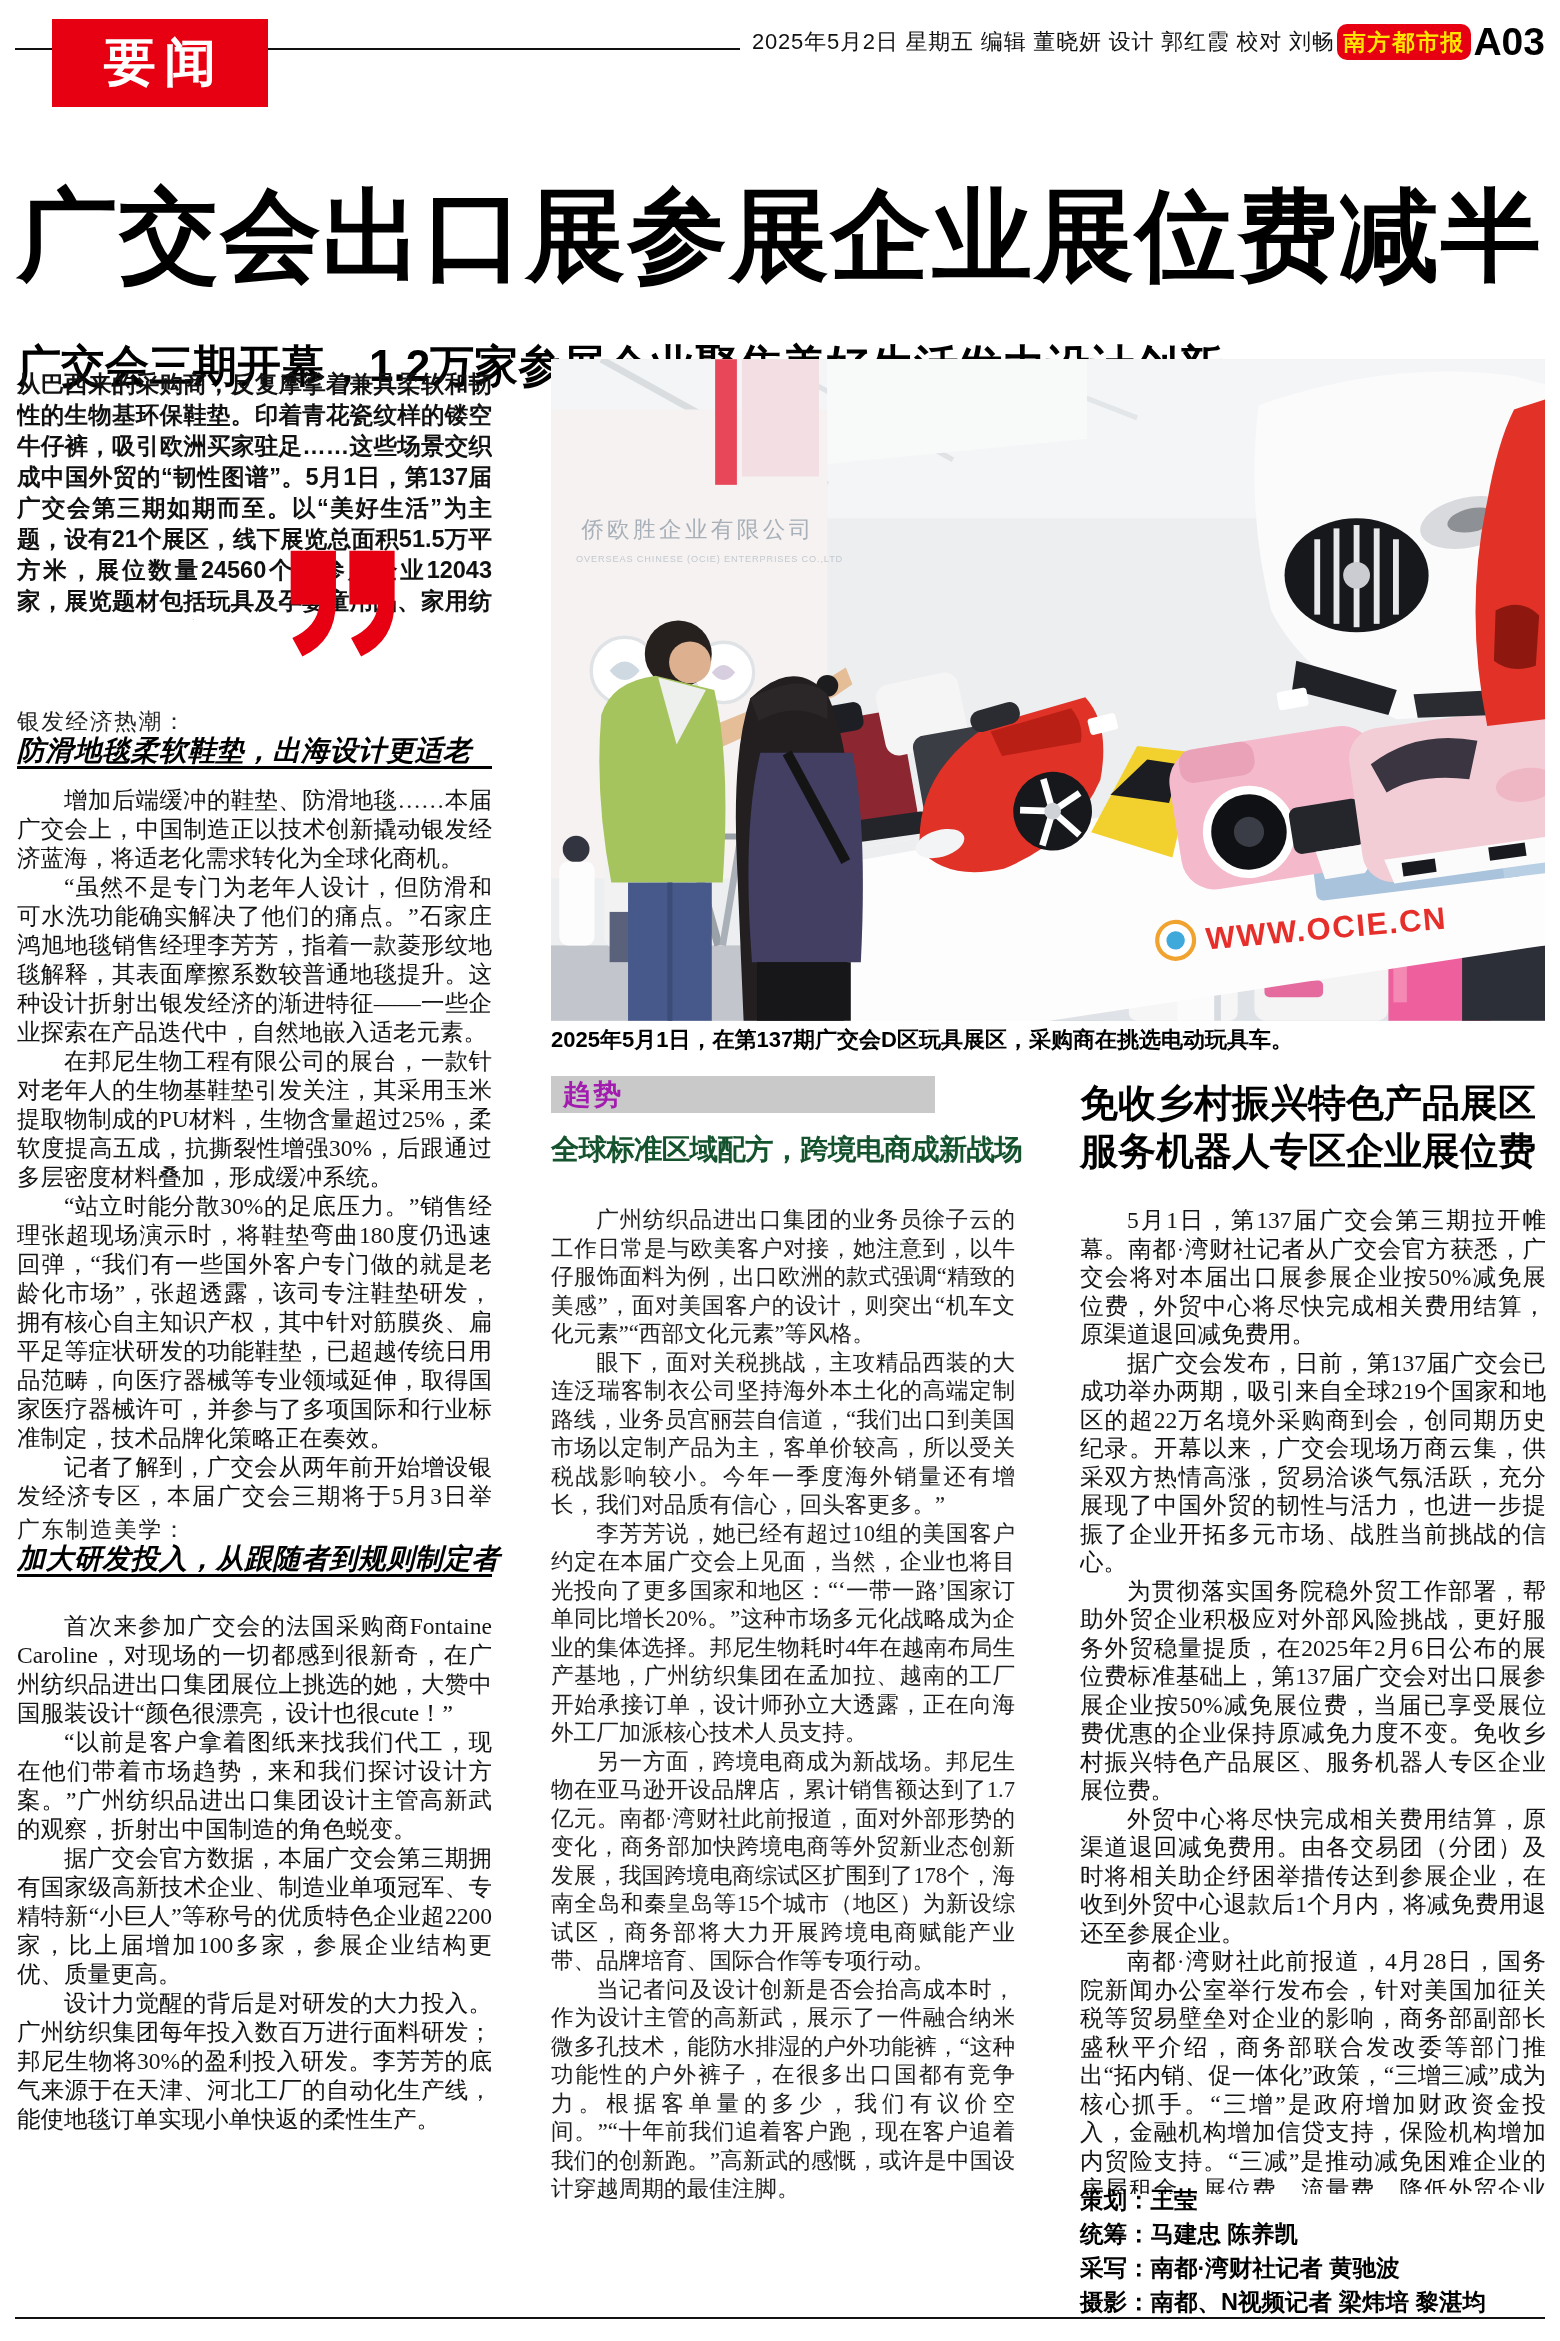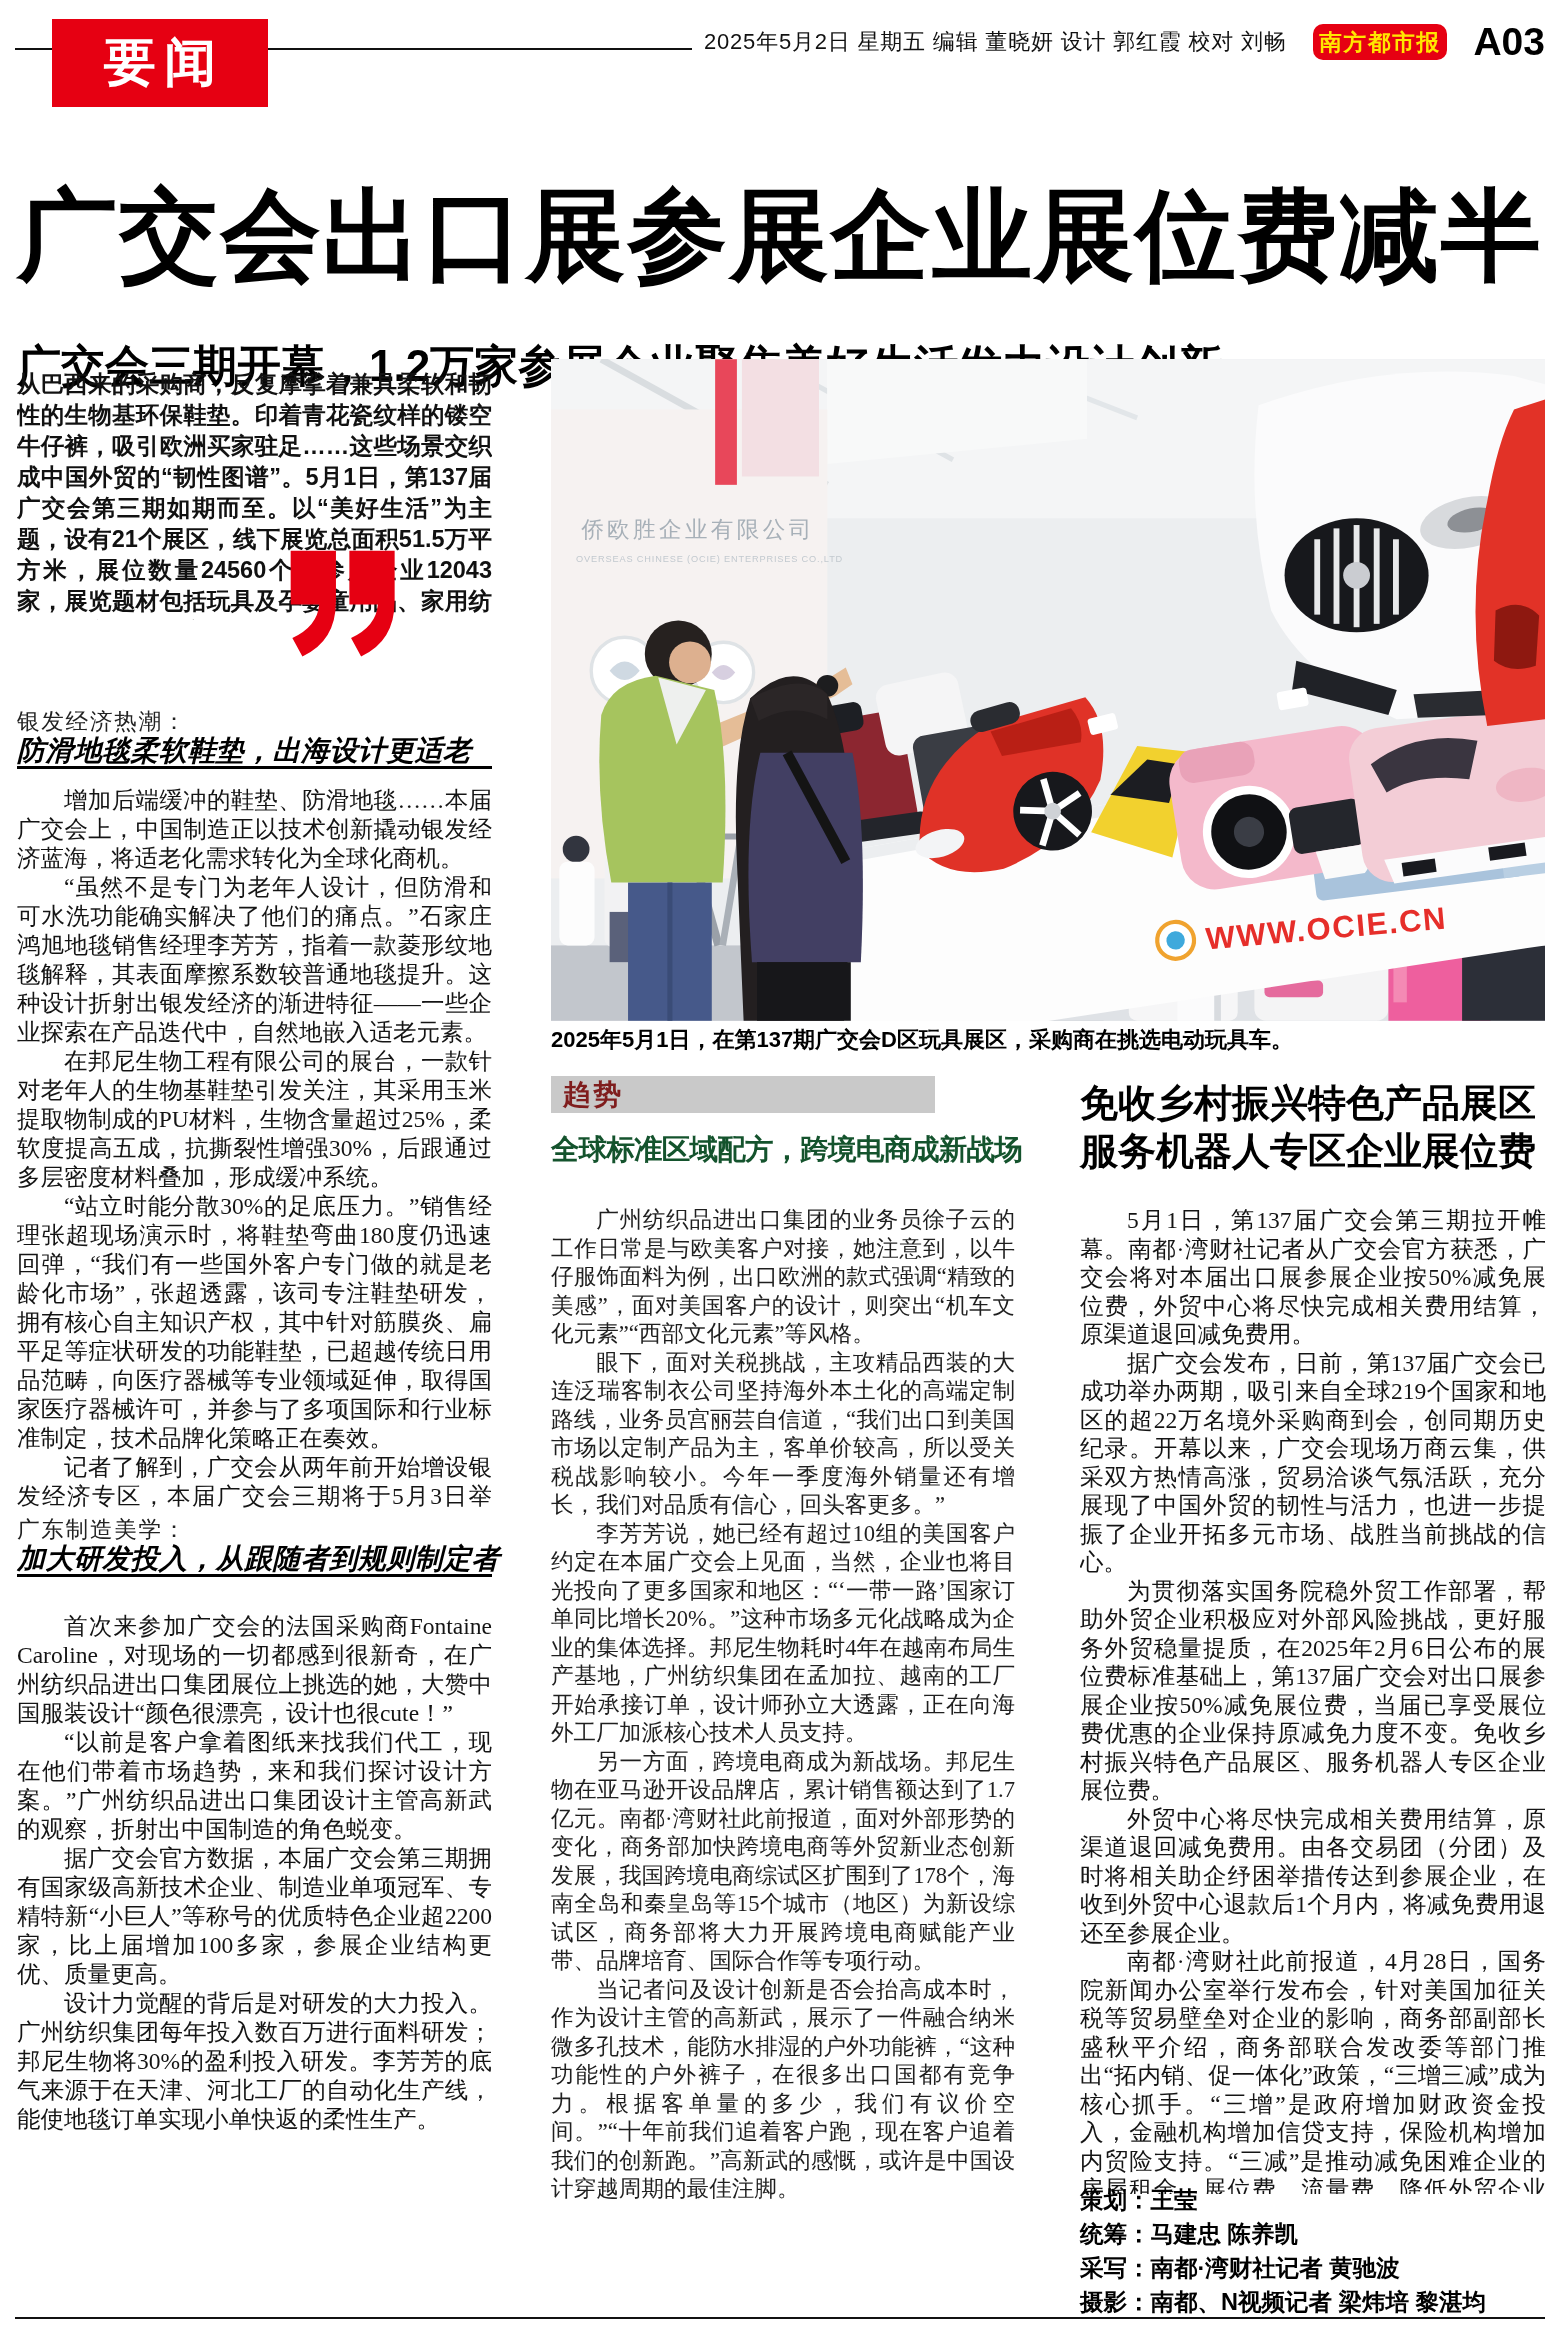"2025年5月2日 星期五 编辑 董晓妍 设计" #header-meta { gap: 26px -> 2px }
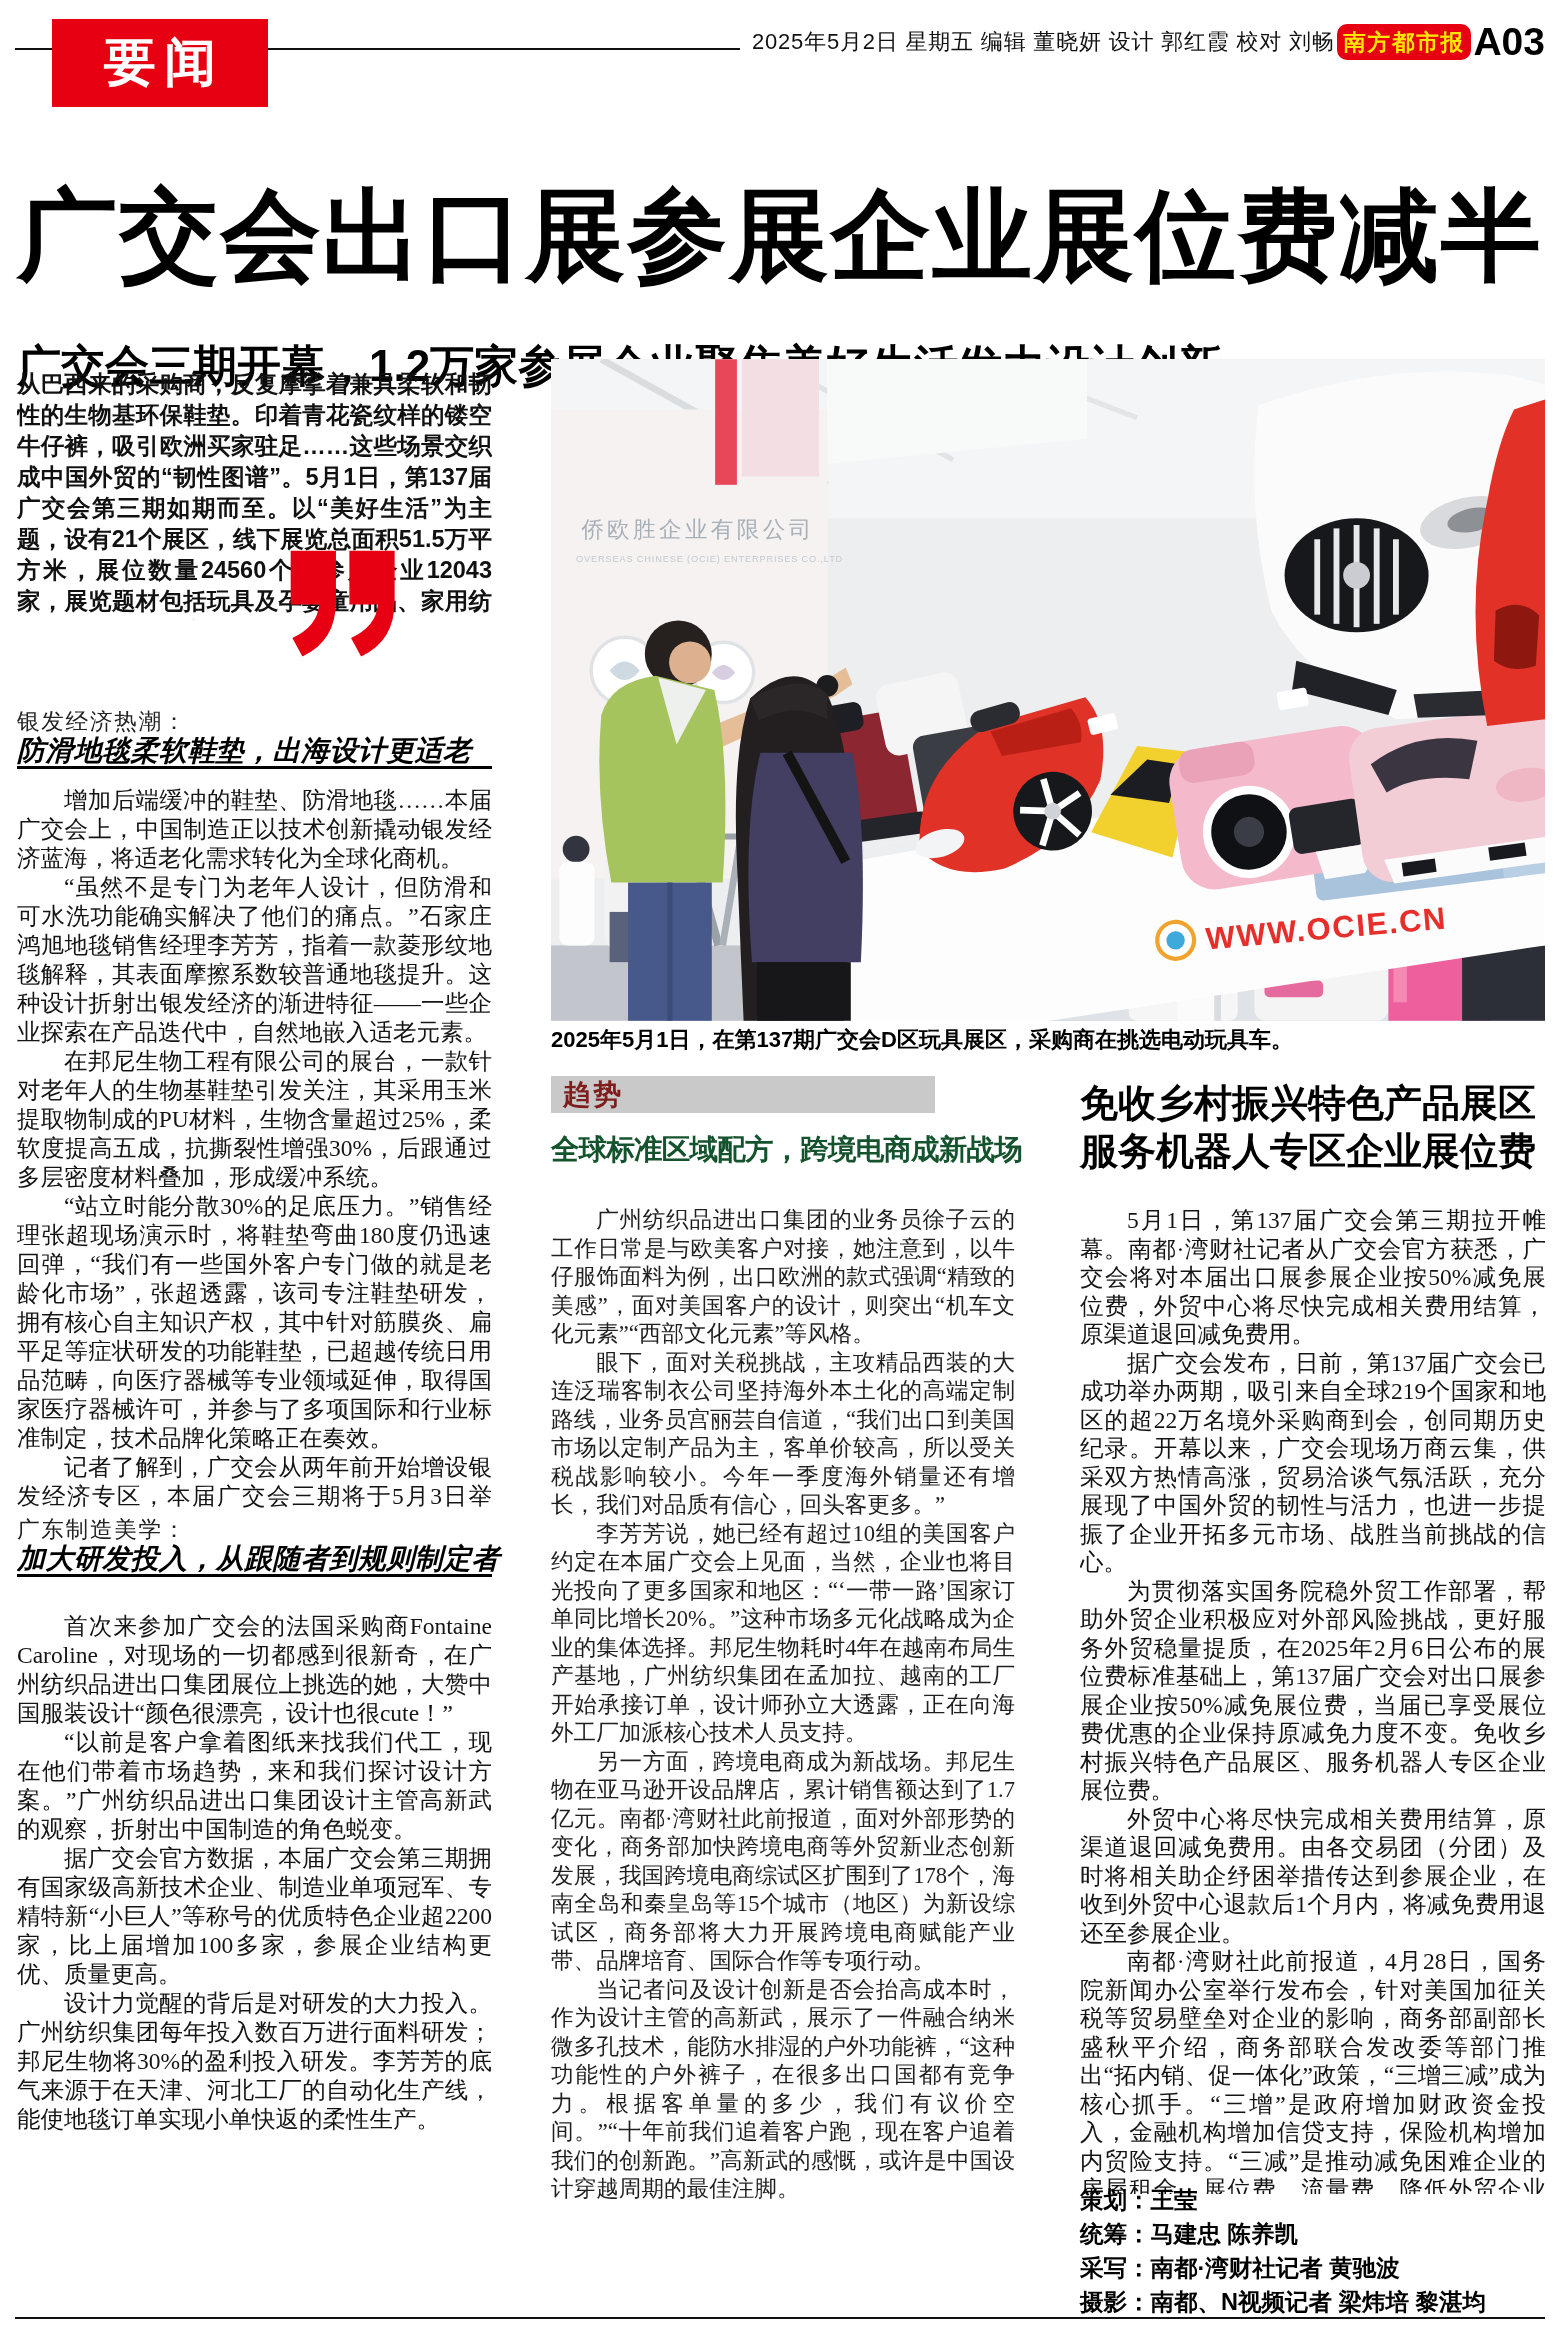"趋势" #trend-bar span { color: #7f1d1d -> #a21caf }
